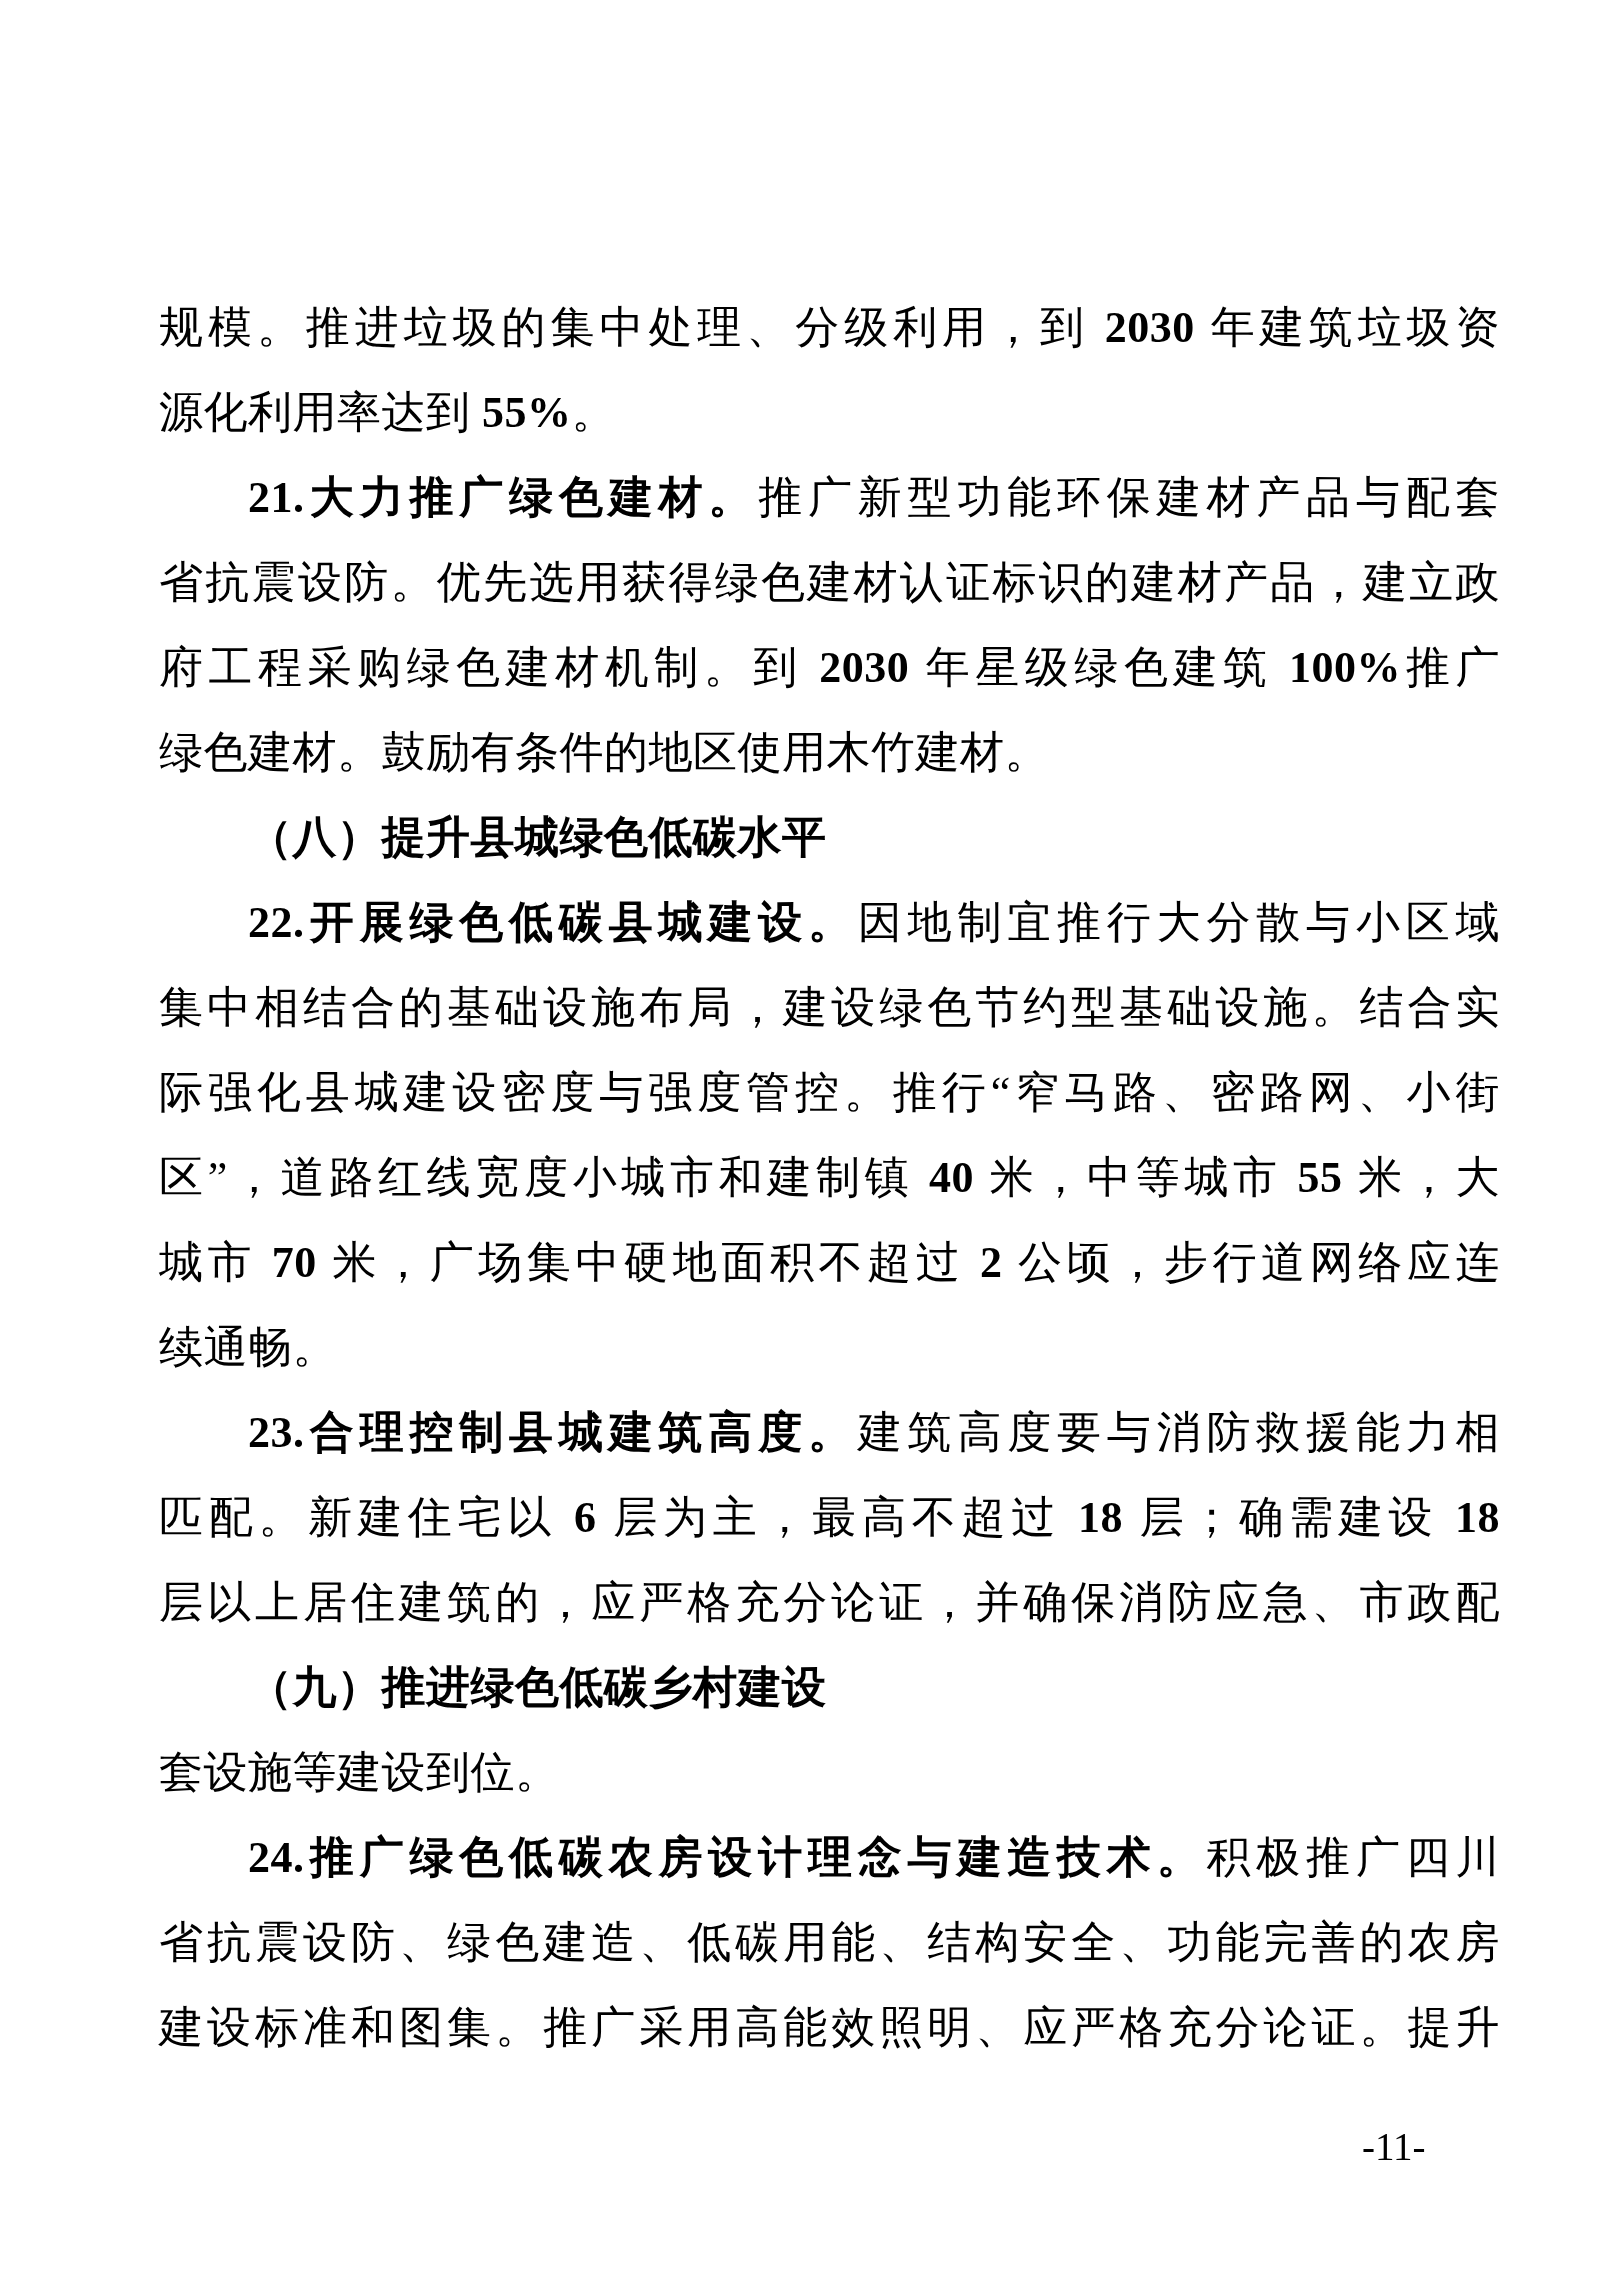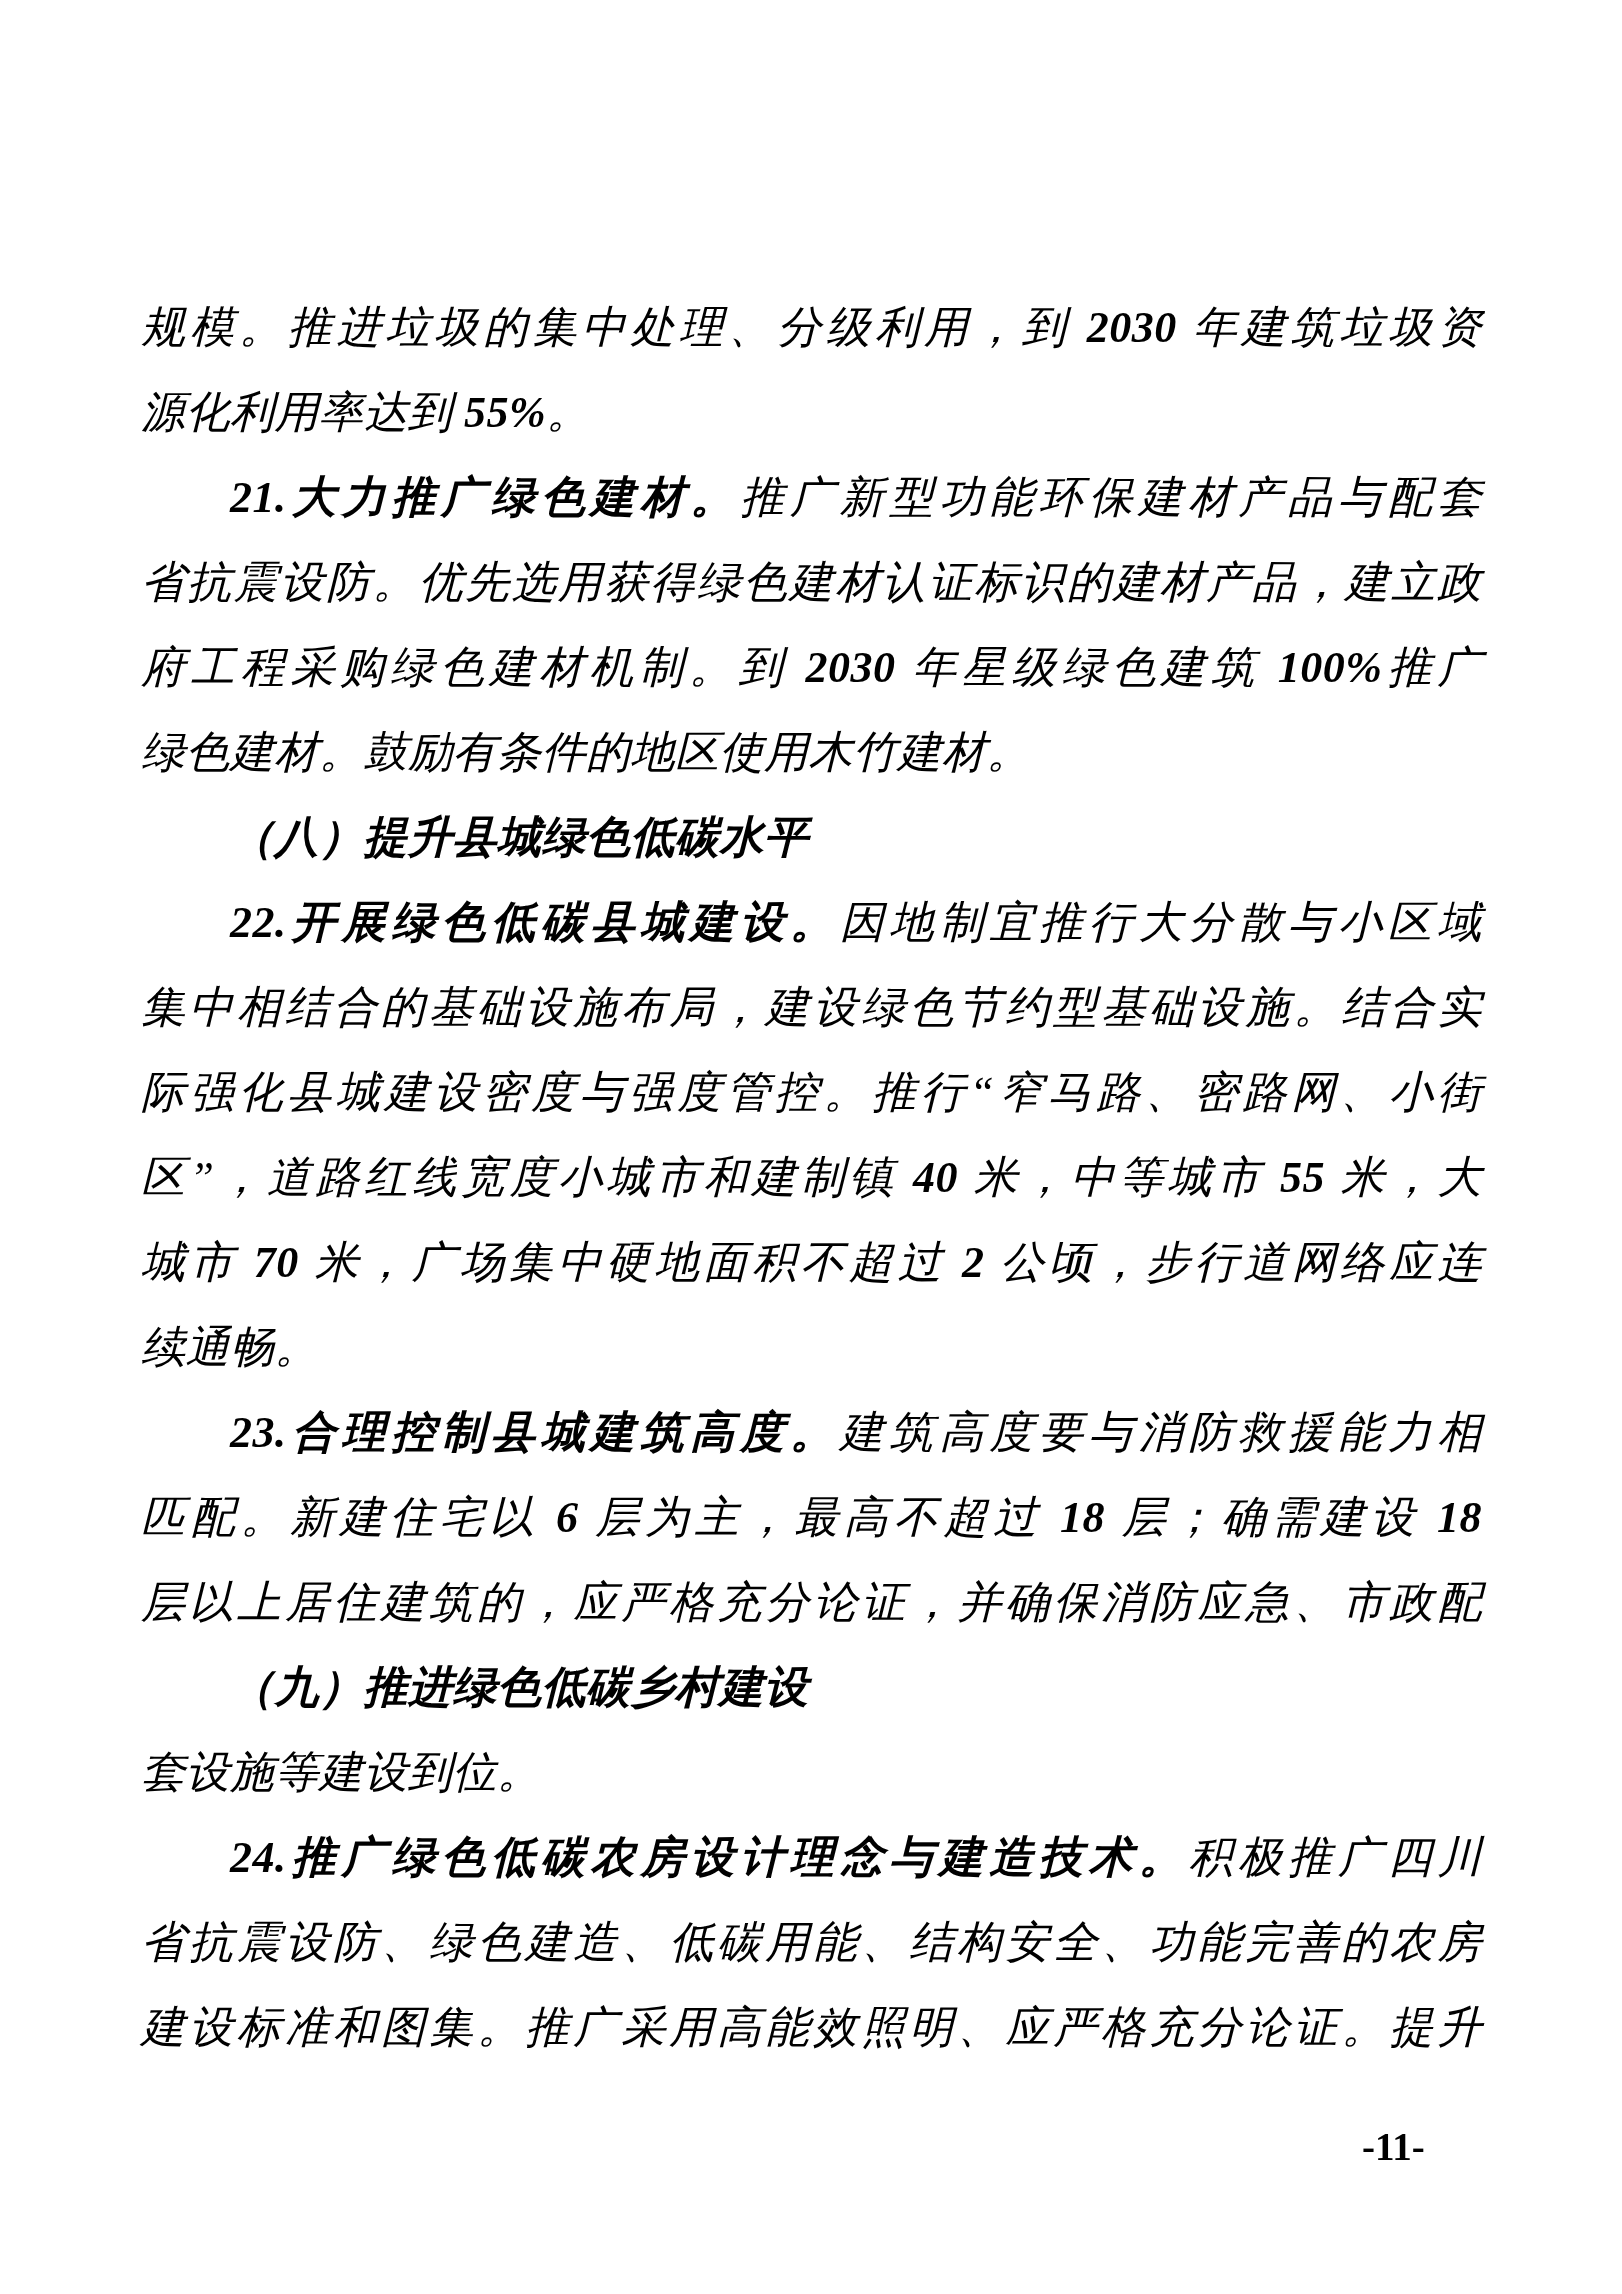"规模。推进垃圾的集中处理、分级利用，到 2030 年建筑垃圾资" .doc-body { font-style: italic -> none; left: 141px -> 159px }
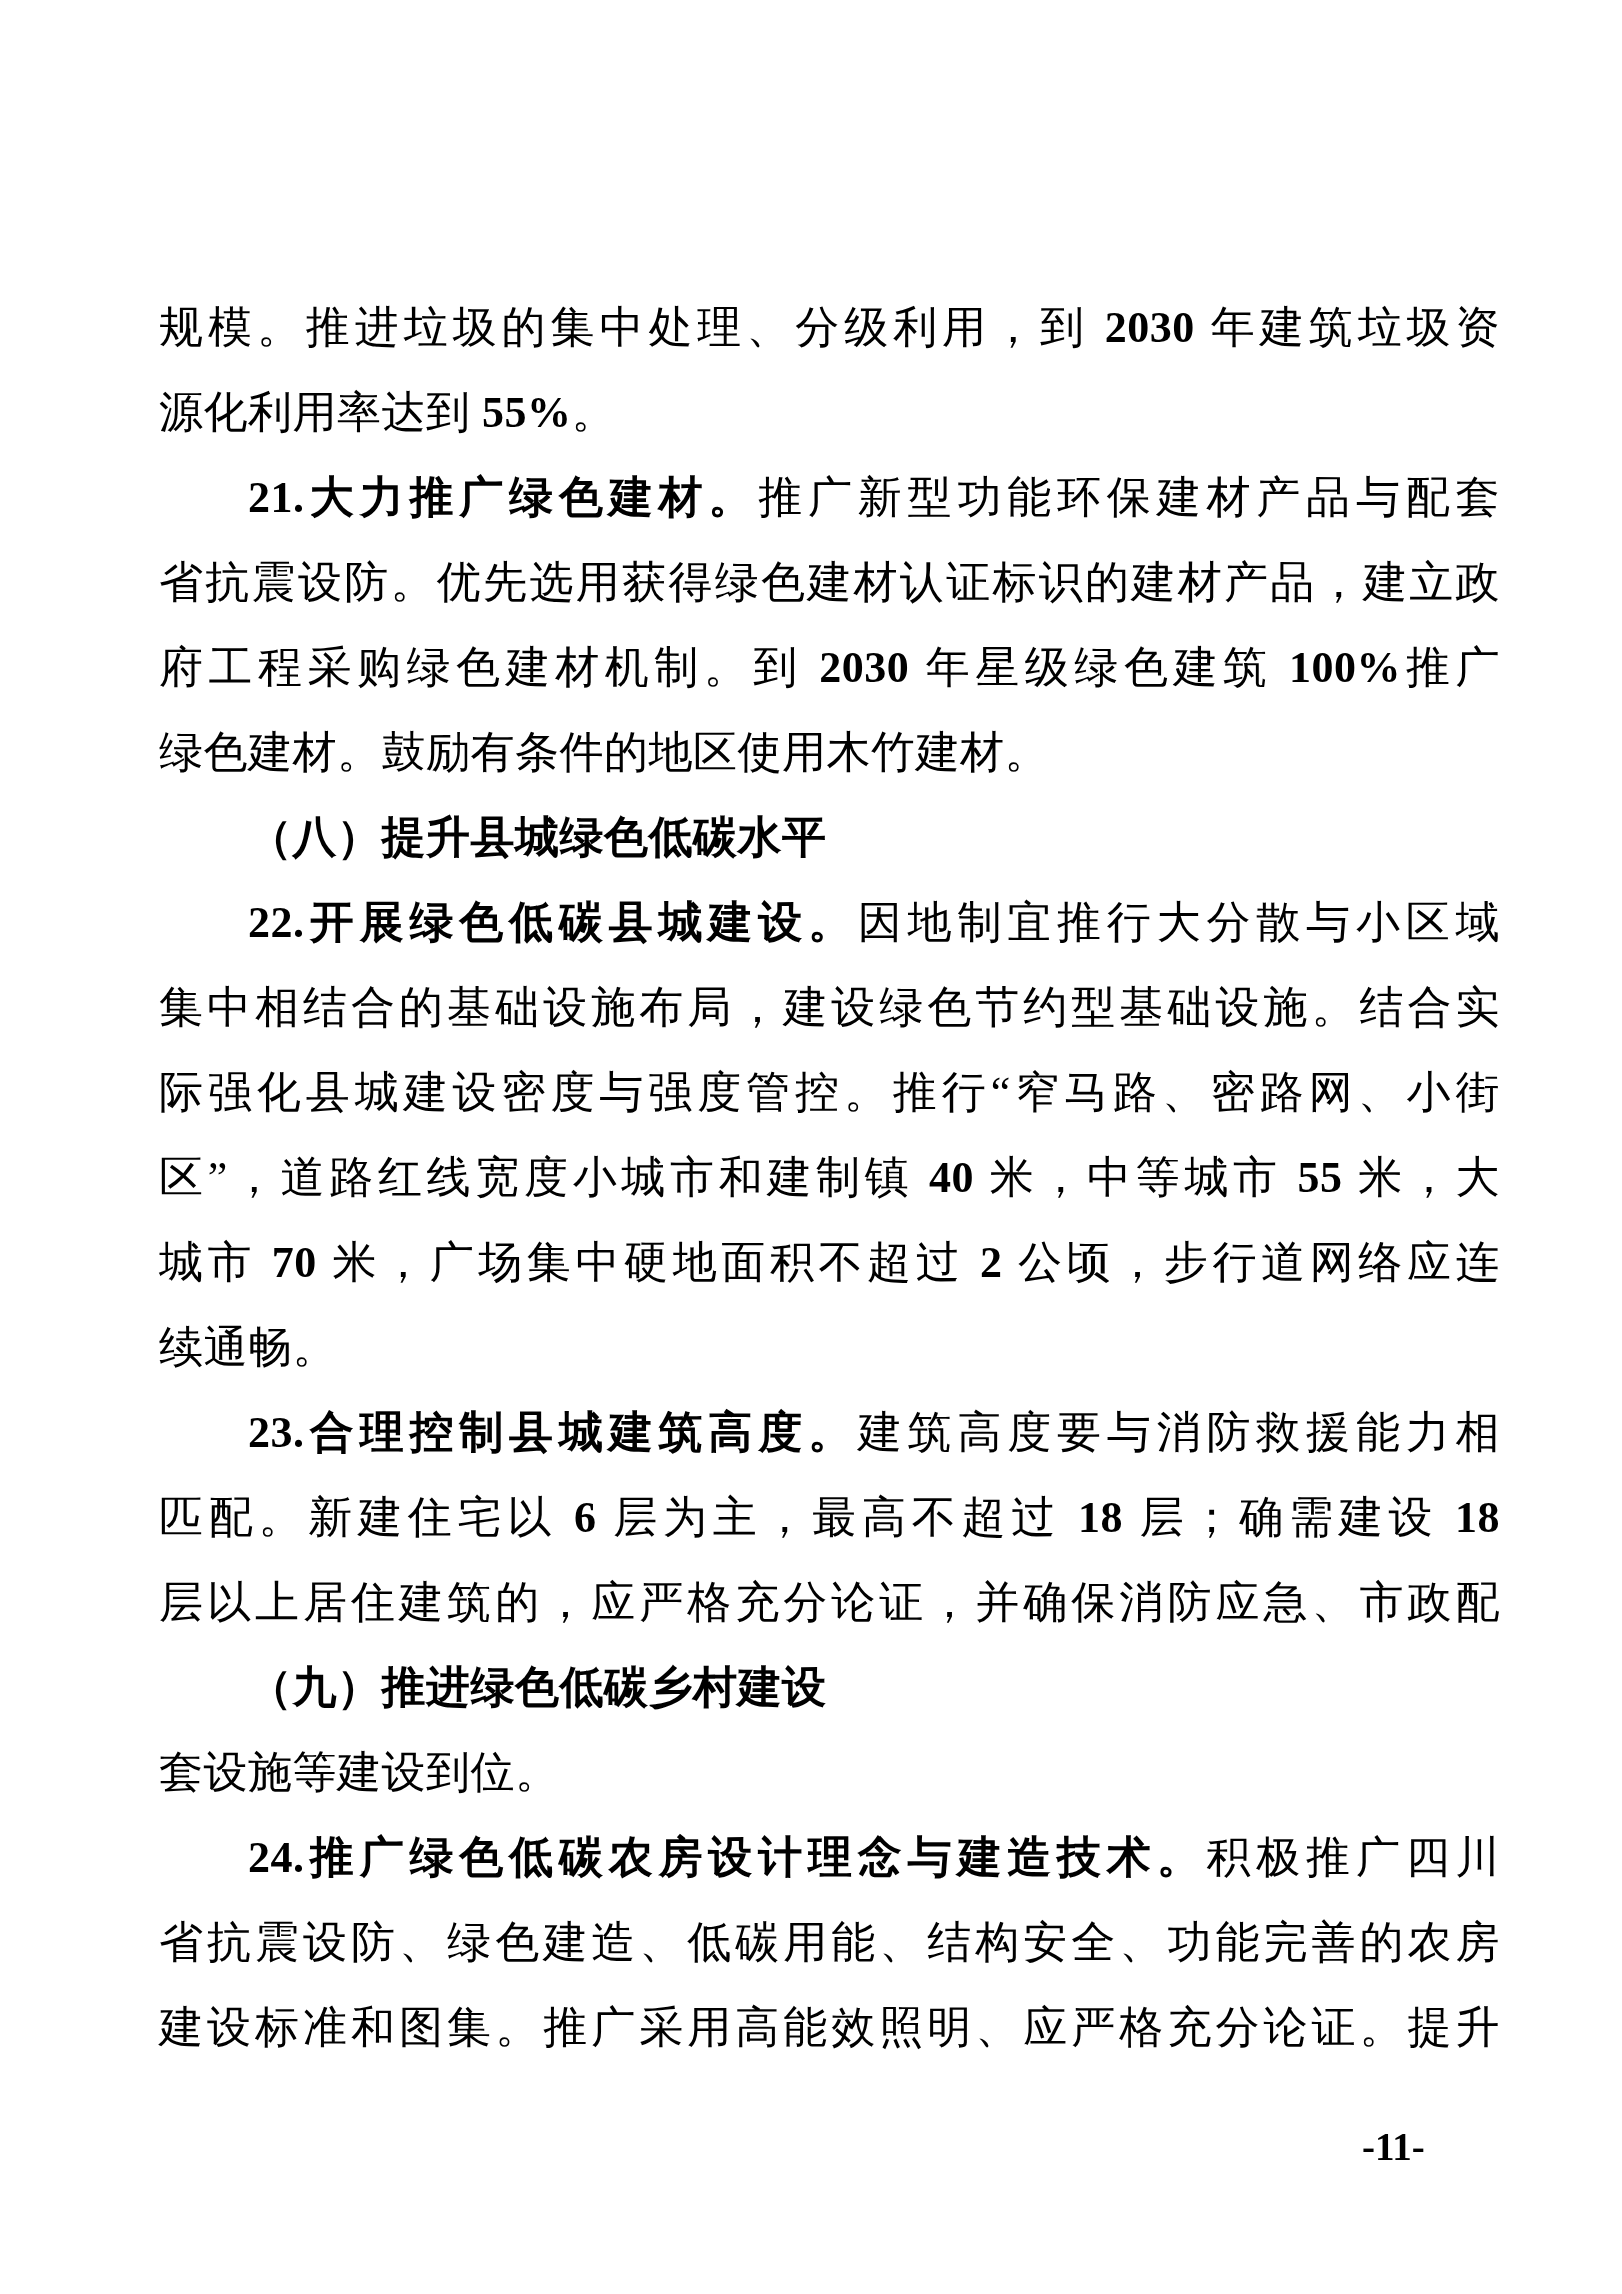"-11-" .page-number { font-weight: bold -> normal }
